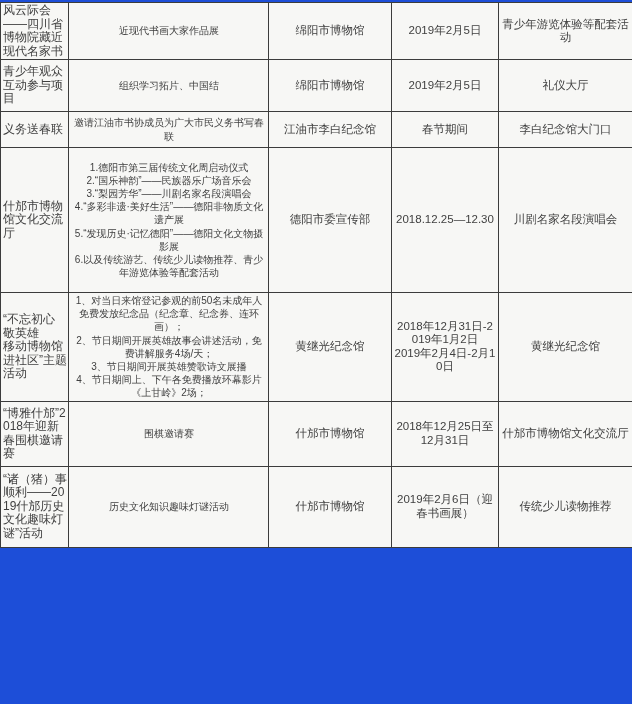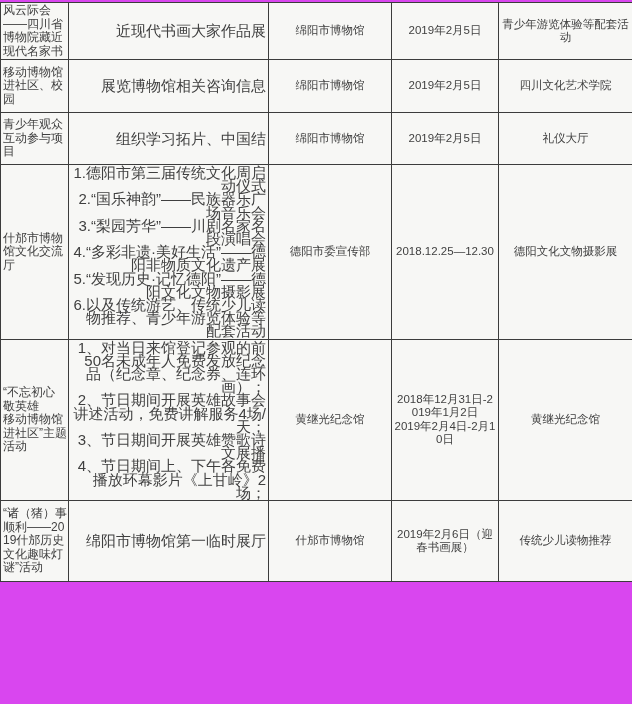"风云际会——四川省博物院藏近现代名家书" .page { background: #d946ef -> #1d4ed8 }
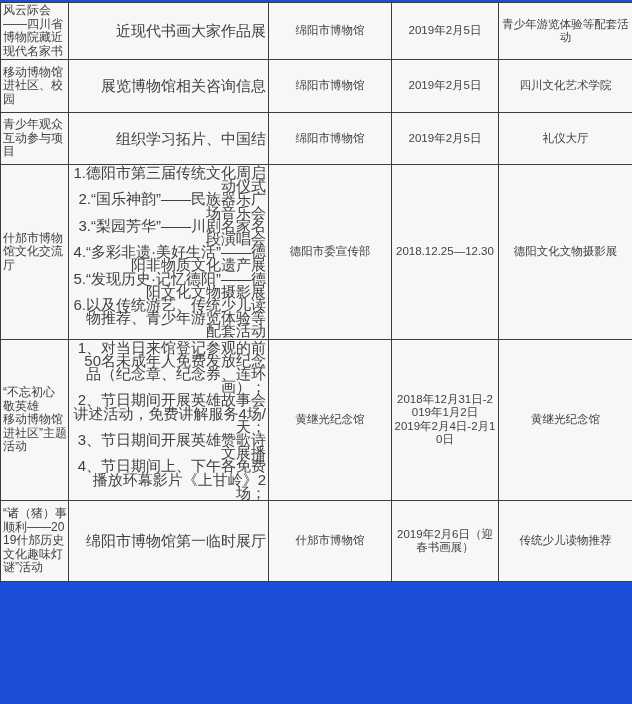"近现代书画大家作品展" td.c-content { font-size: 15px -> 10px; text-align: right -> center }
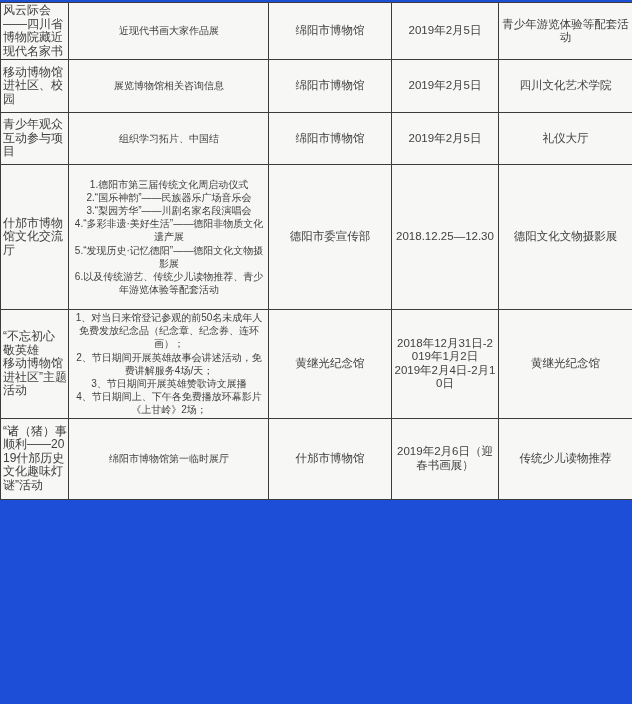"移动博物馆进社区、校园" tr { html: <tr> <td>移动博物馆进社区、校园</td> <td>展览博物馆相关咨询信息</td> <td>绵阳市博物馆</td> <td>2019年2月5日</td> <td>四川文化艺术学院</td> </tr> -> none }
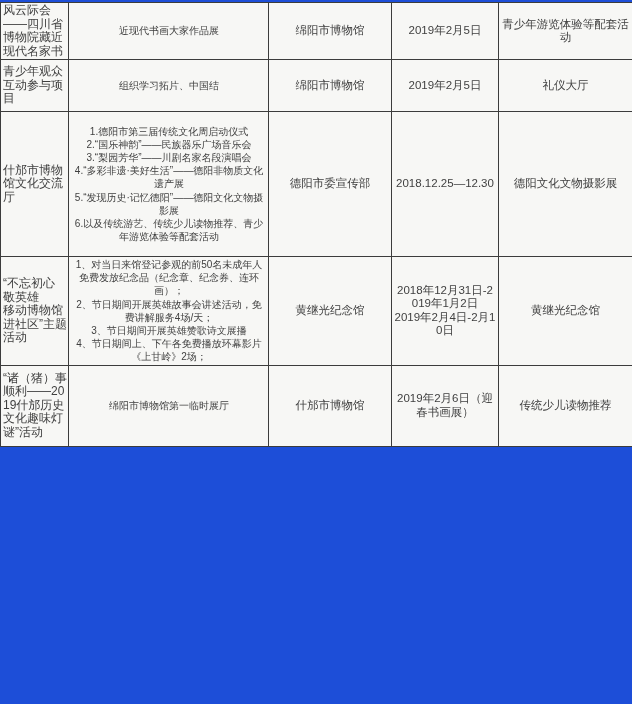"义务送春联" tr { html: none -> <tr> <td>义务送春联</td> <td>邀请江油市书协成员为广大市民义务书写春联</td> <td>江油市李白纪念馆</td> <td>春节期间</td> <td>李白纪念馆大门口</td> </tr> }
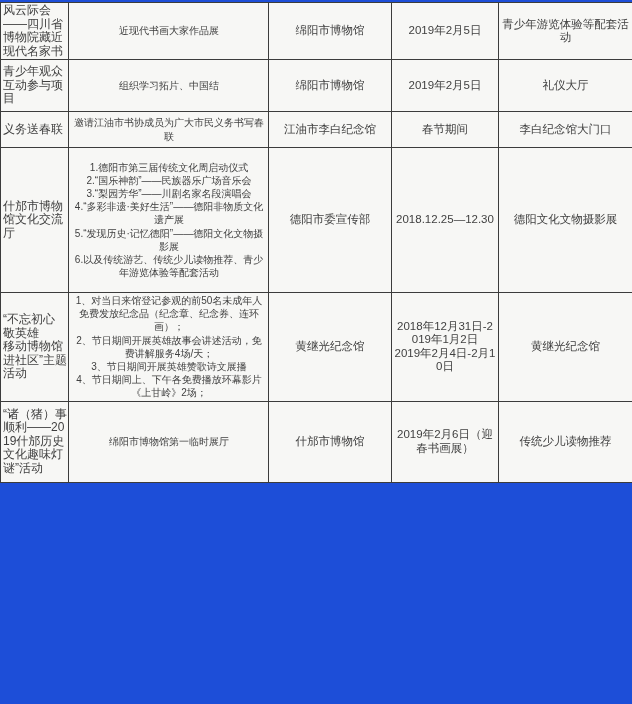"德阳文化文物摄影展" td.c-loc { text: 德阳文化文物摄影展 -> 川剧名家名段演唱会 }
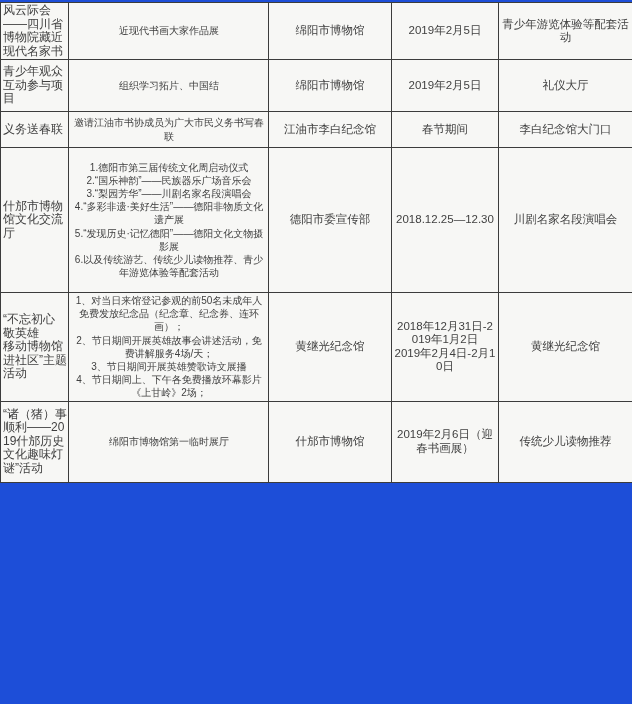"“博雅什邡”2018年迎新春围棋邀请赛" tr { html: none -> <tr> <td>“博雅什邡”2018年迎新春围棋邀请赛</td> <td>围棋邀请赛</td> <td>什邡市博物馆</td> <td>2018年12月25日至12月31日</td> <td>什邡市博物馆文化交流厅</td> </tr> }
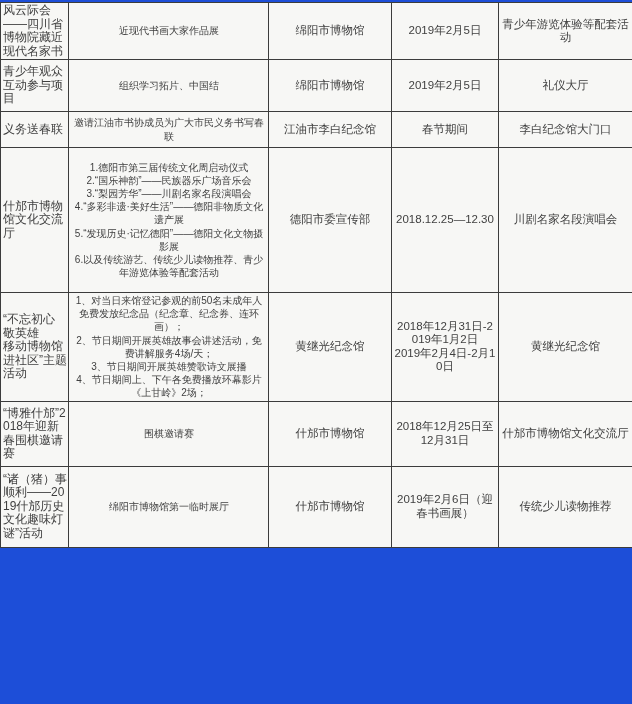"绵阳市博物馆第一临时展厅" td.c-content { text: 绵阳市博物馆第一临时展厅 -> 历史文化知识趣味灯谜活动 }
